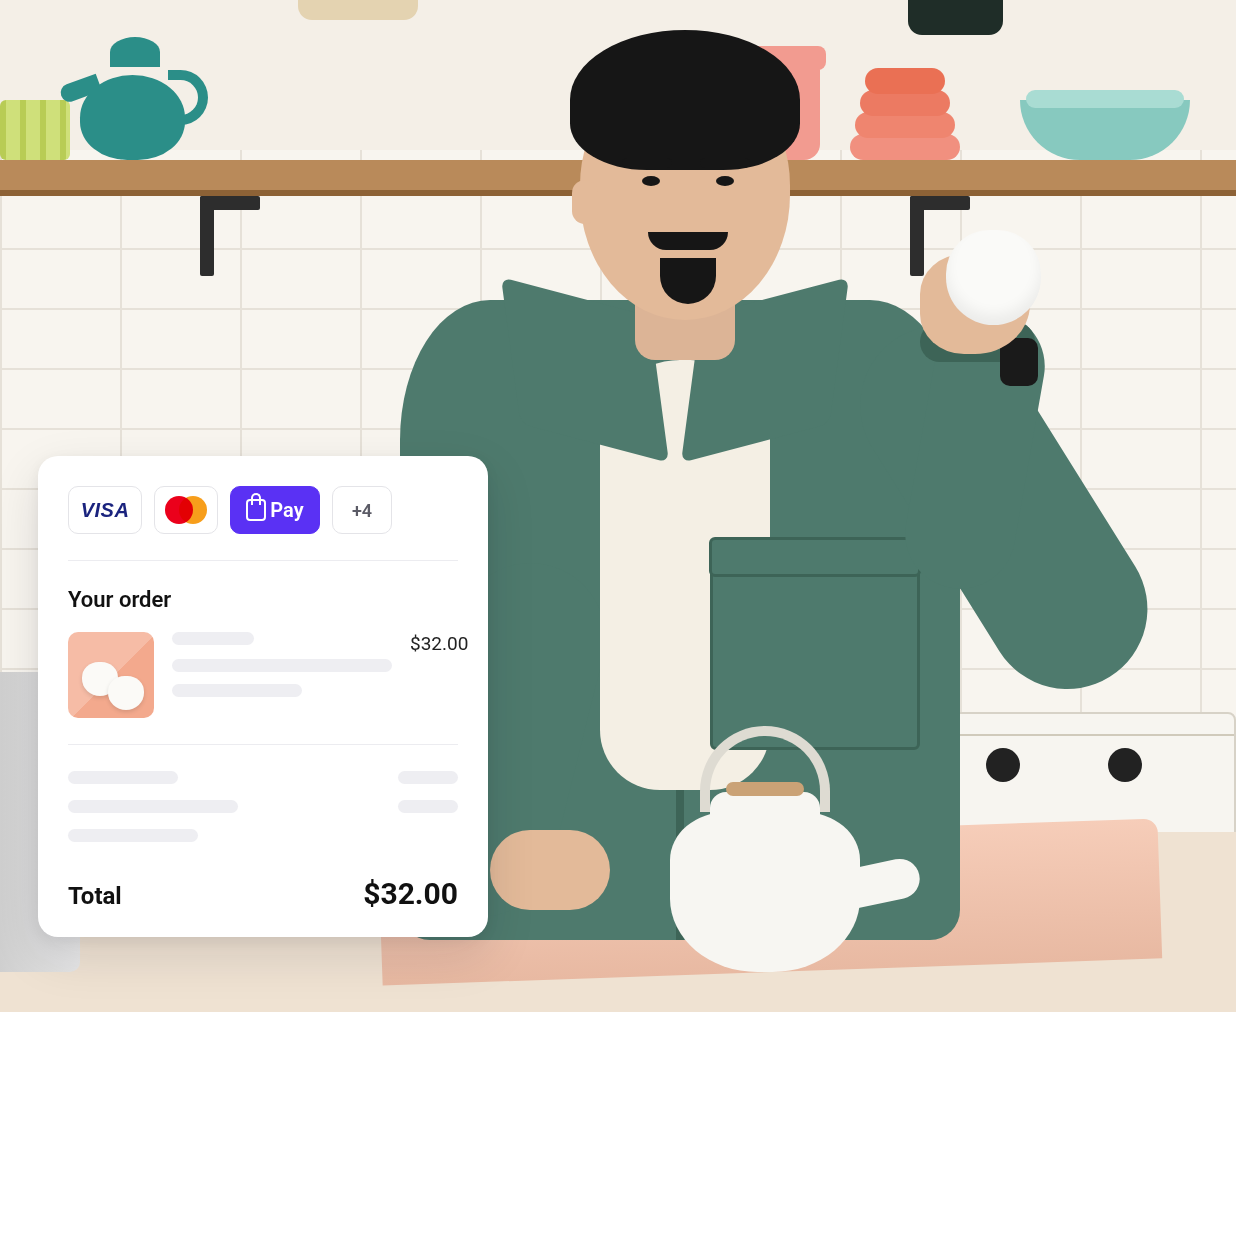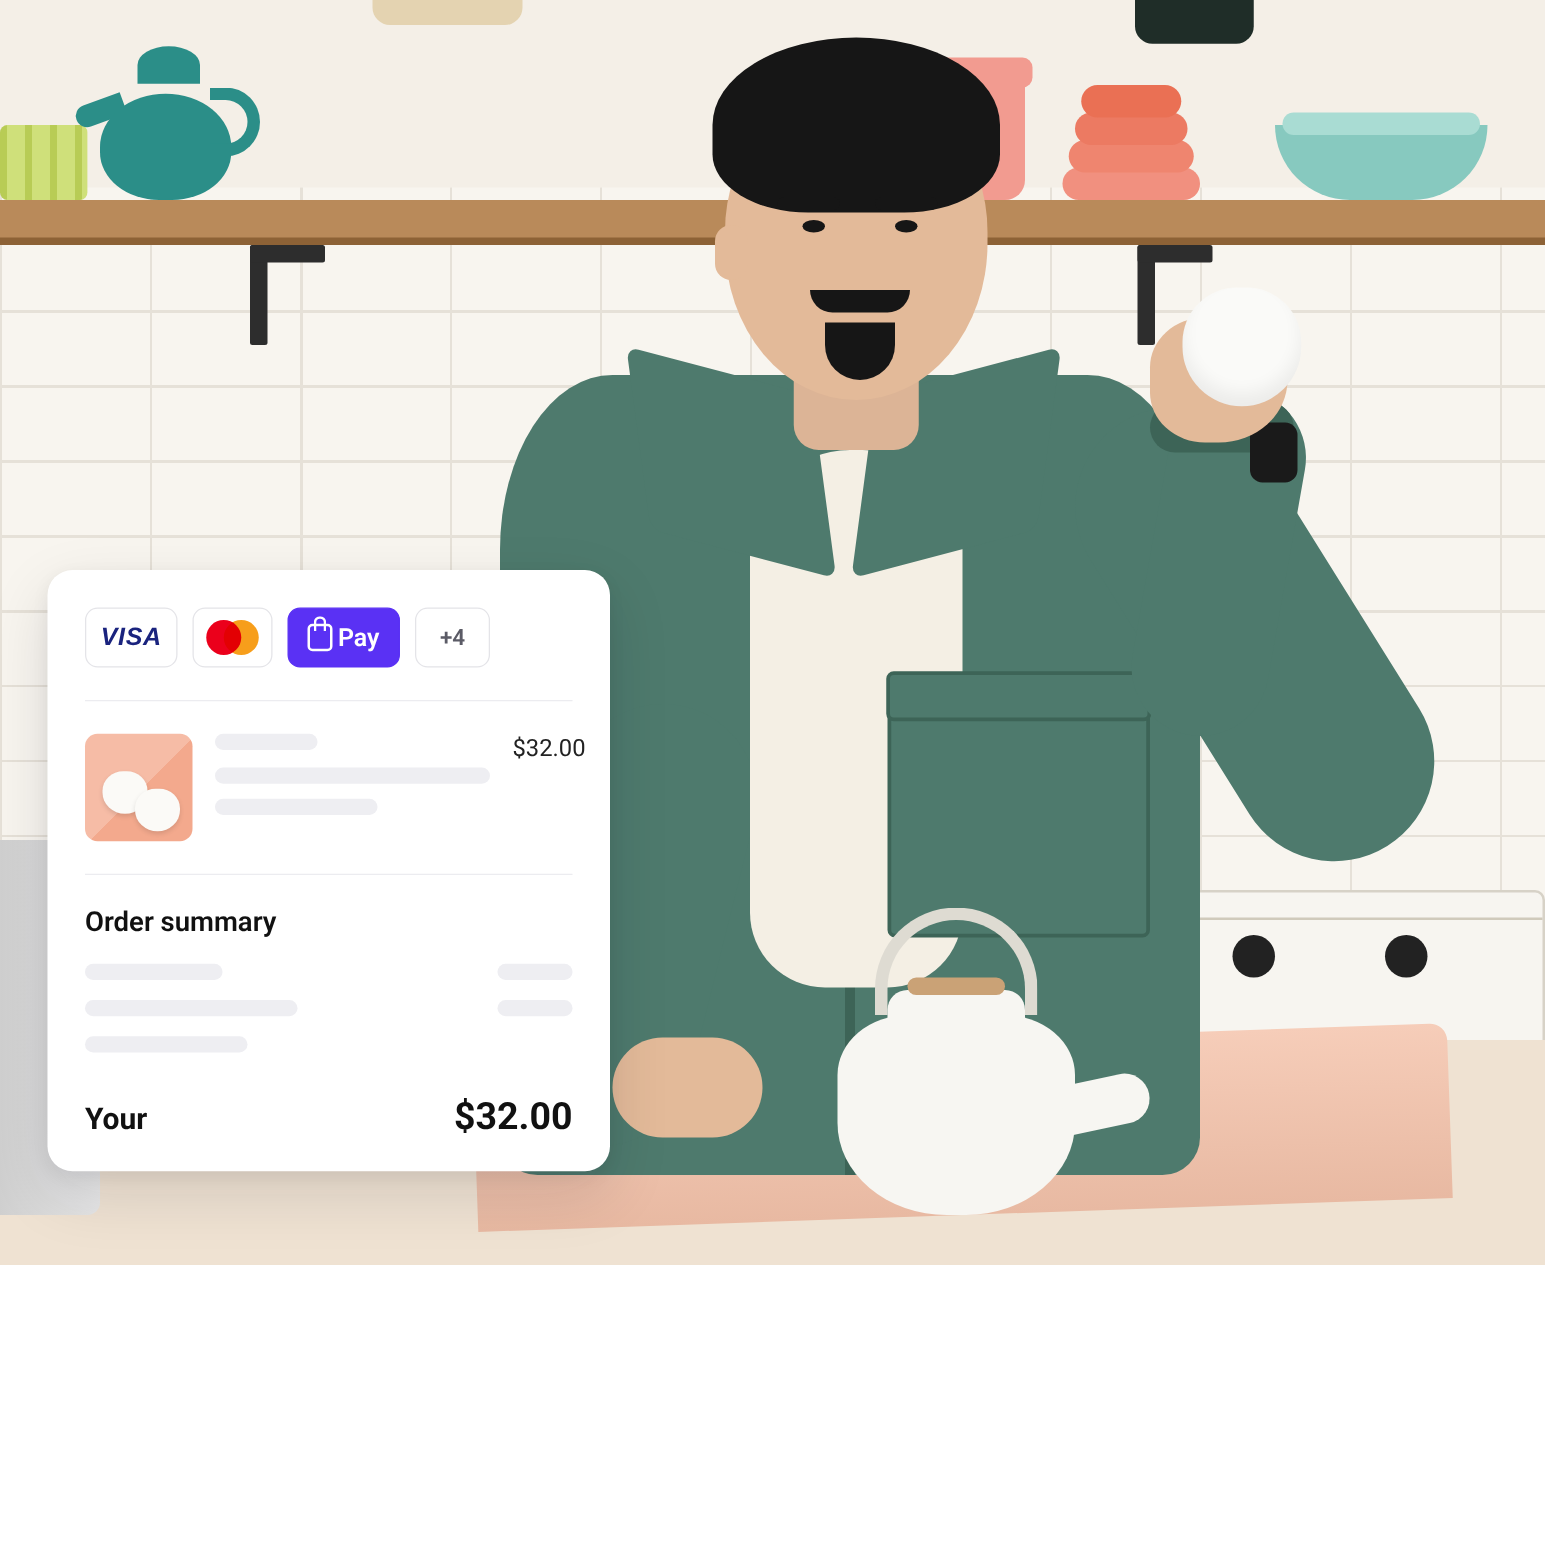"Your order" div.sec-title { html: none -> <div>Your order</div> }
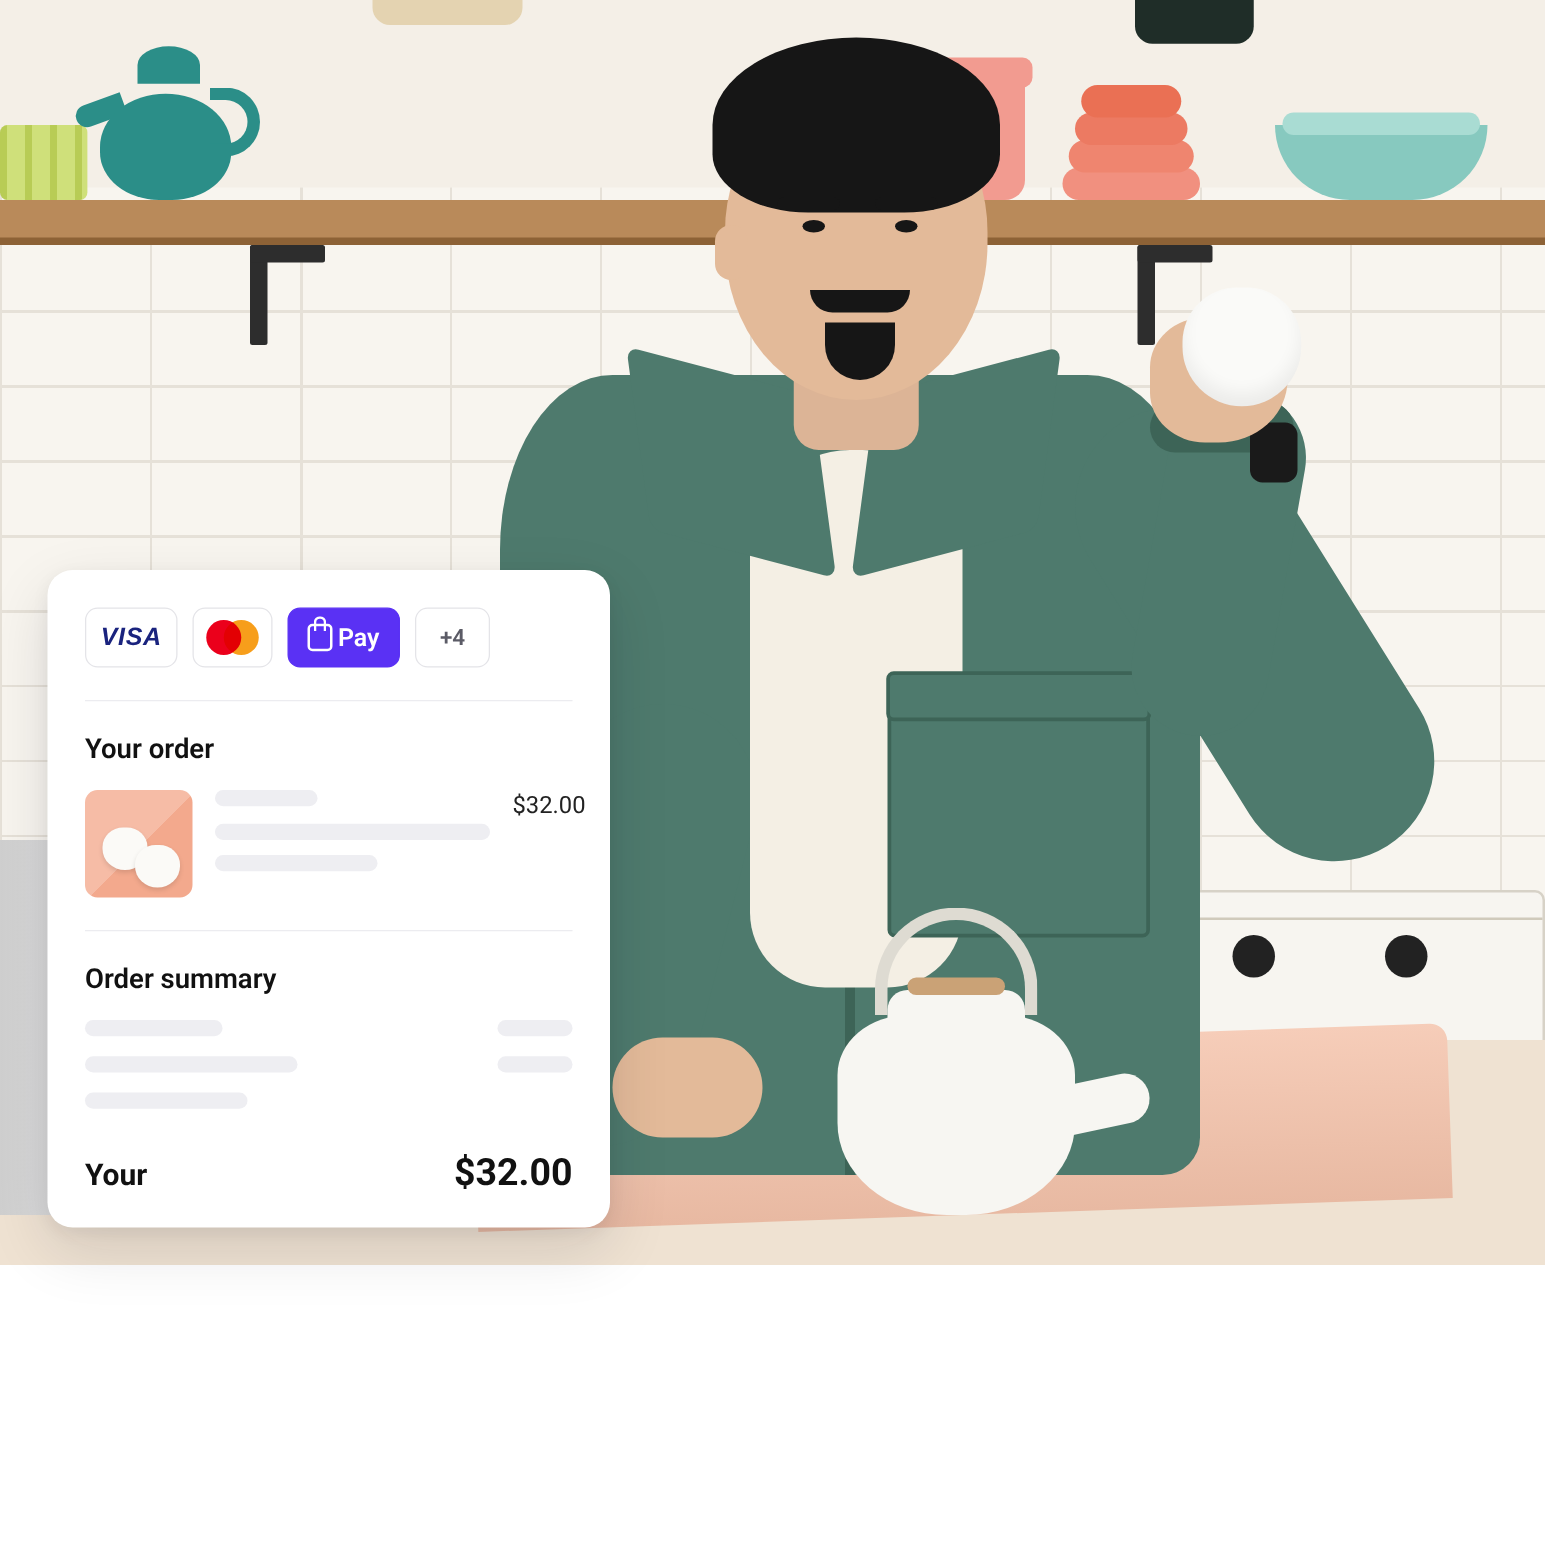"Order summary" div.sec-title { html: <div>Order summary</div> -> none }
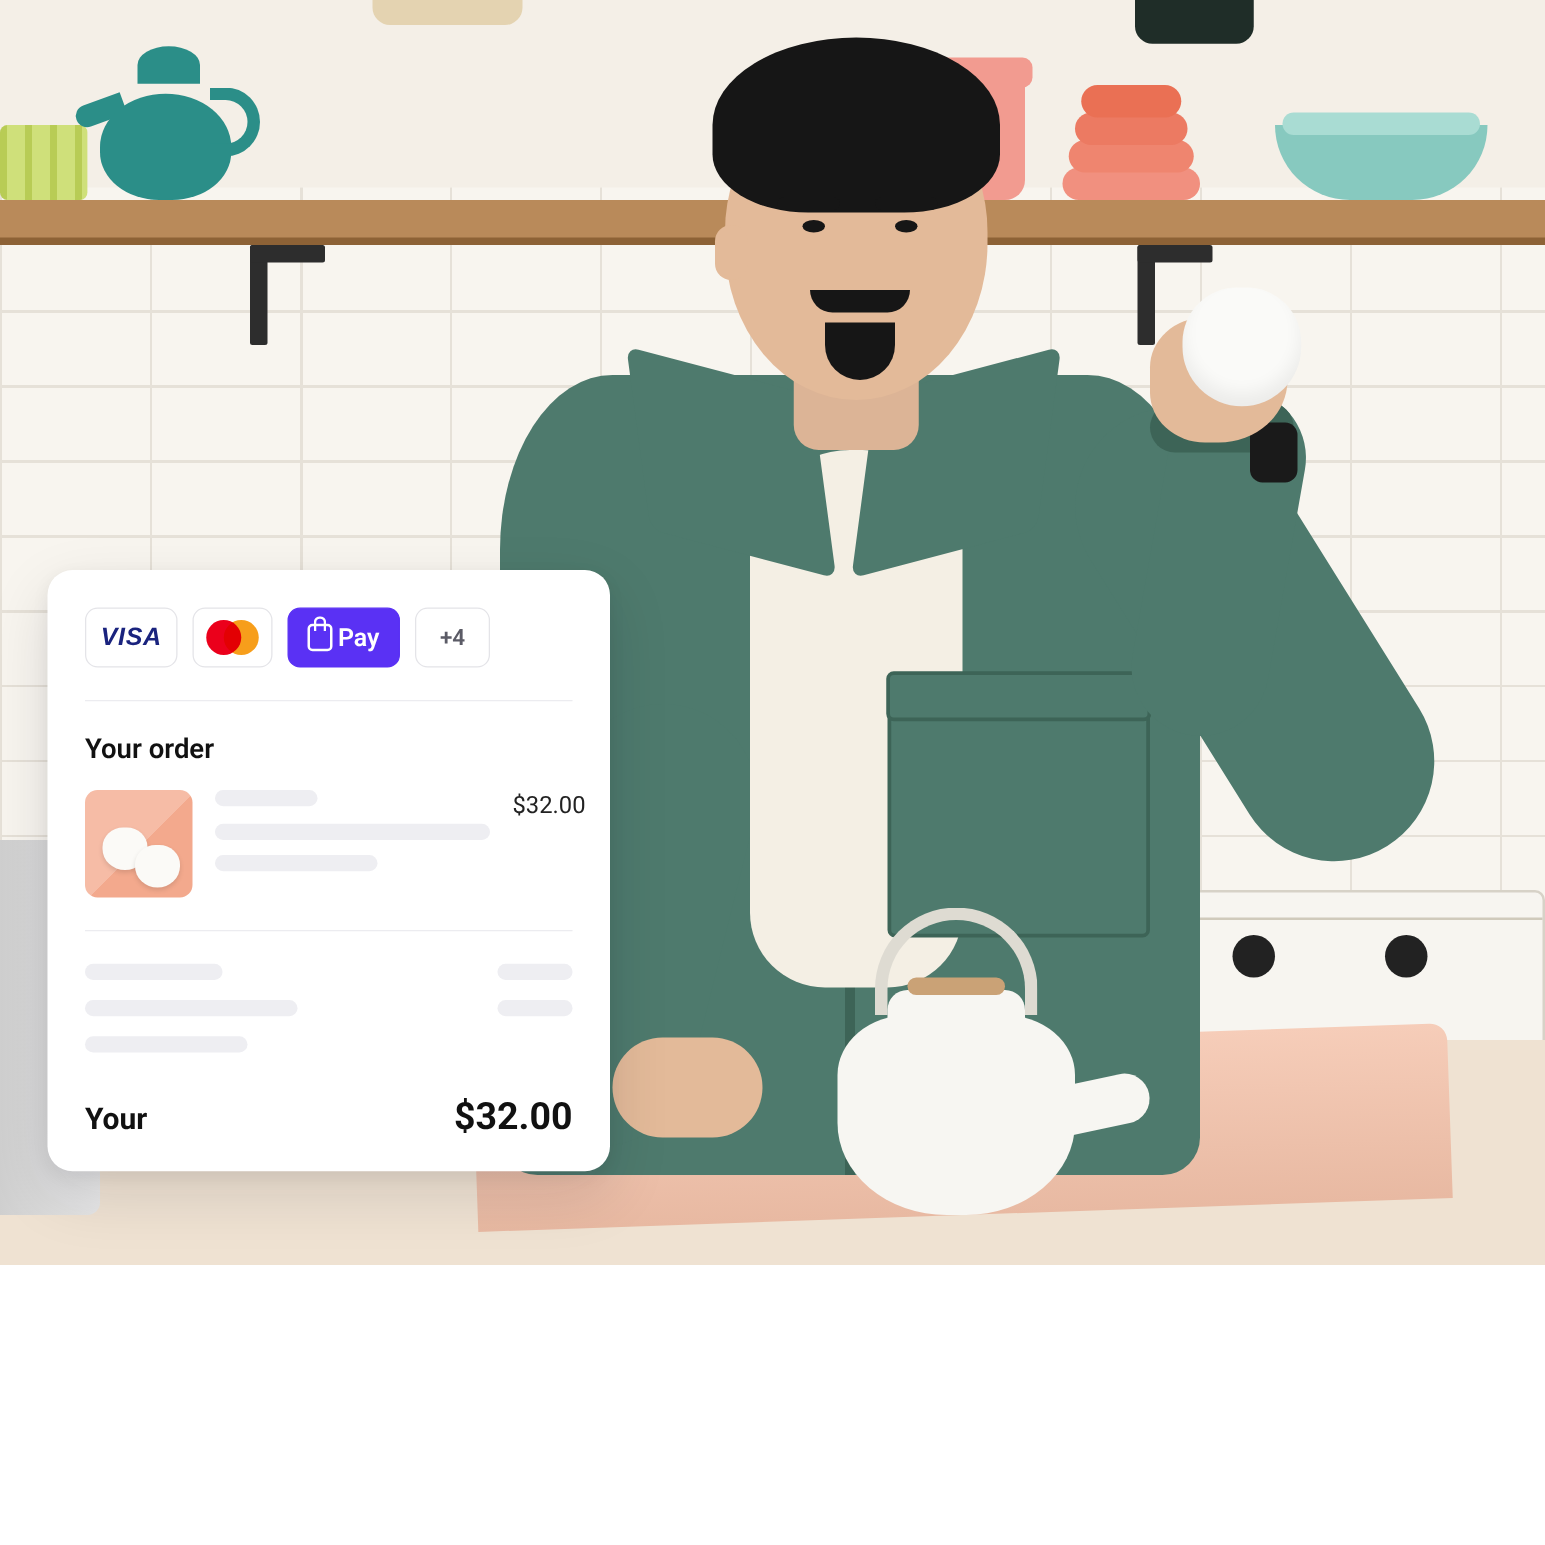"Your" span.lbl { text: Your -> Total }
